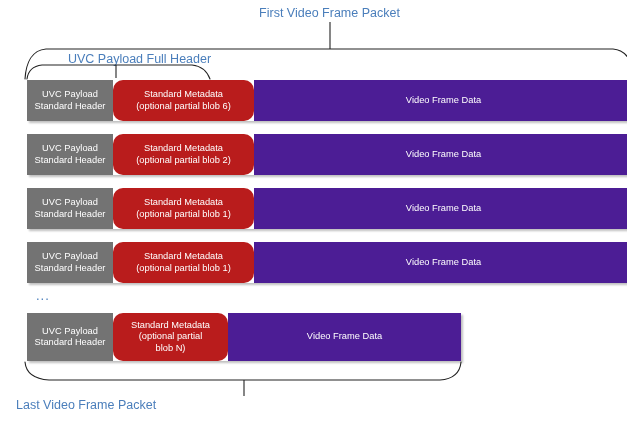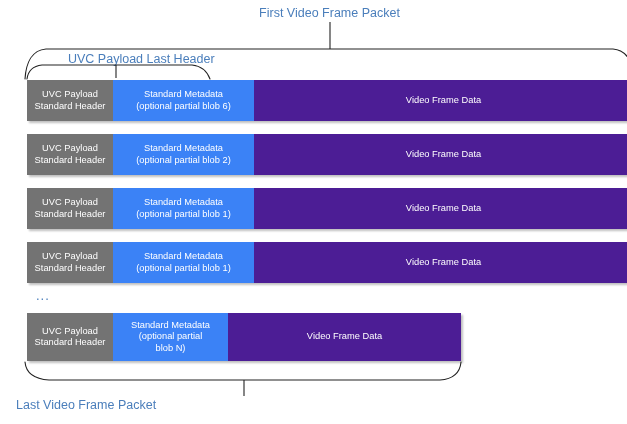"UVC Payload Last Header" div.callout-label { text: Last -> Full }
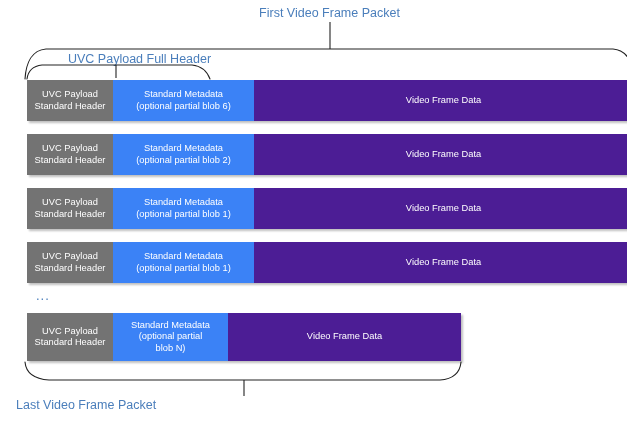"Standard Metadata" .seg-meta { background: #3b82f6 -> #b91c1c; border-radius: none -> 10px }
